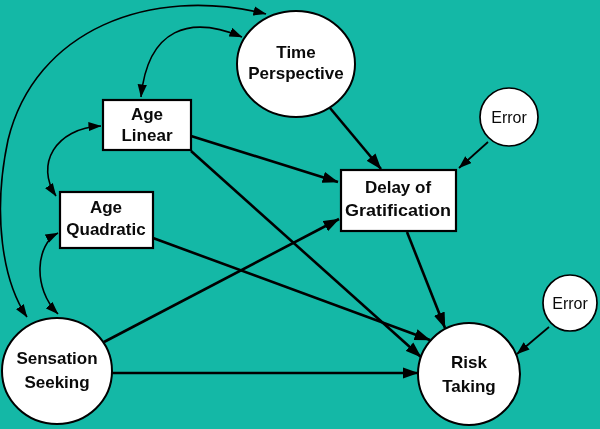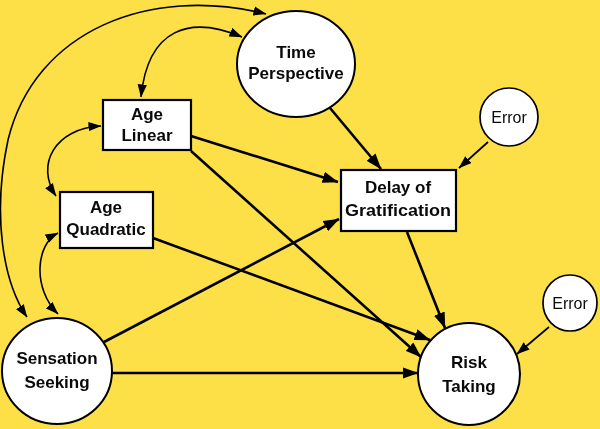"Time" .stage { background: #fde047 -> #14b8a6 }
